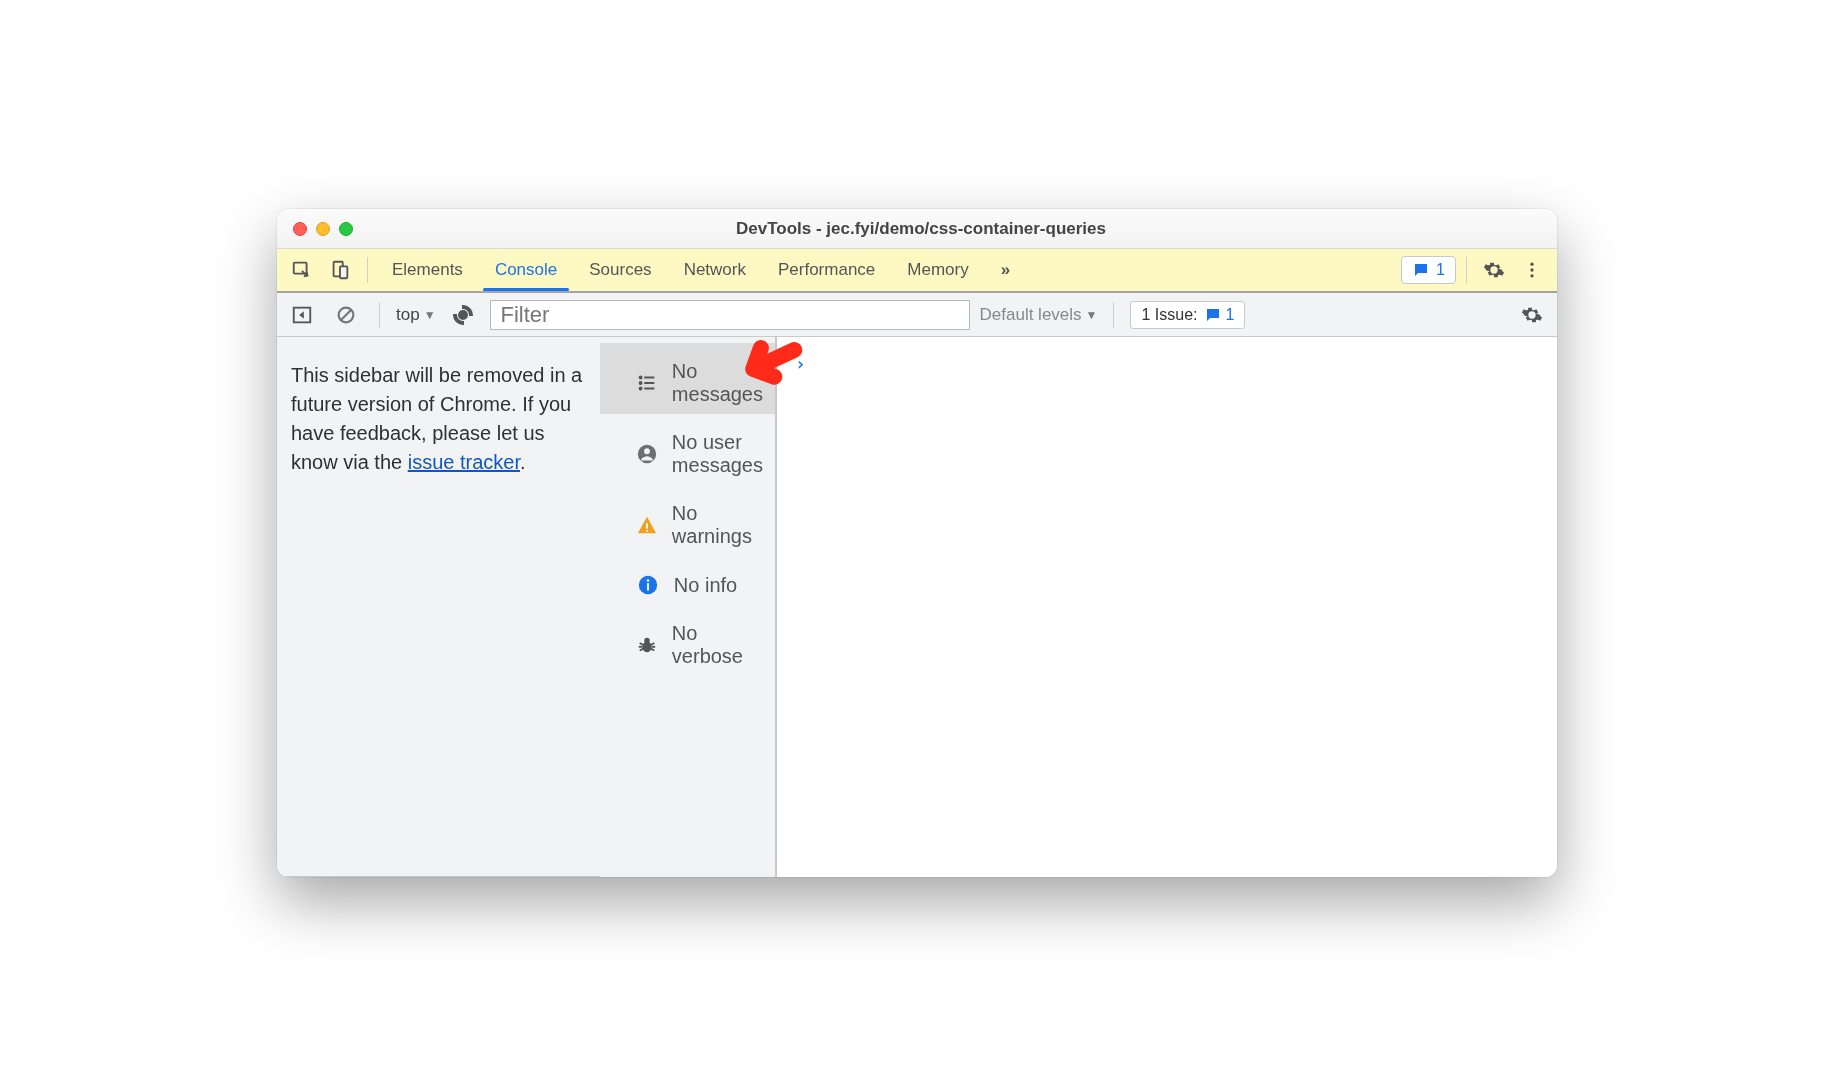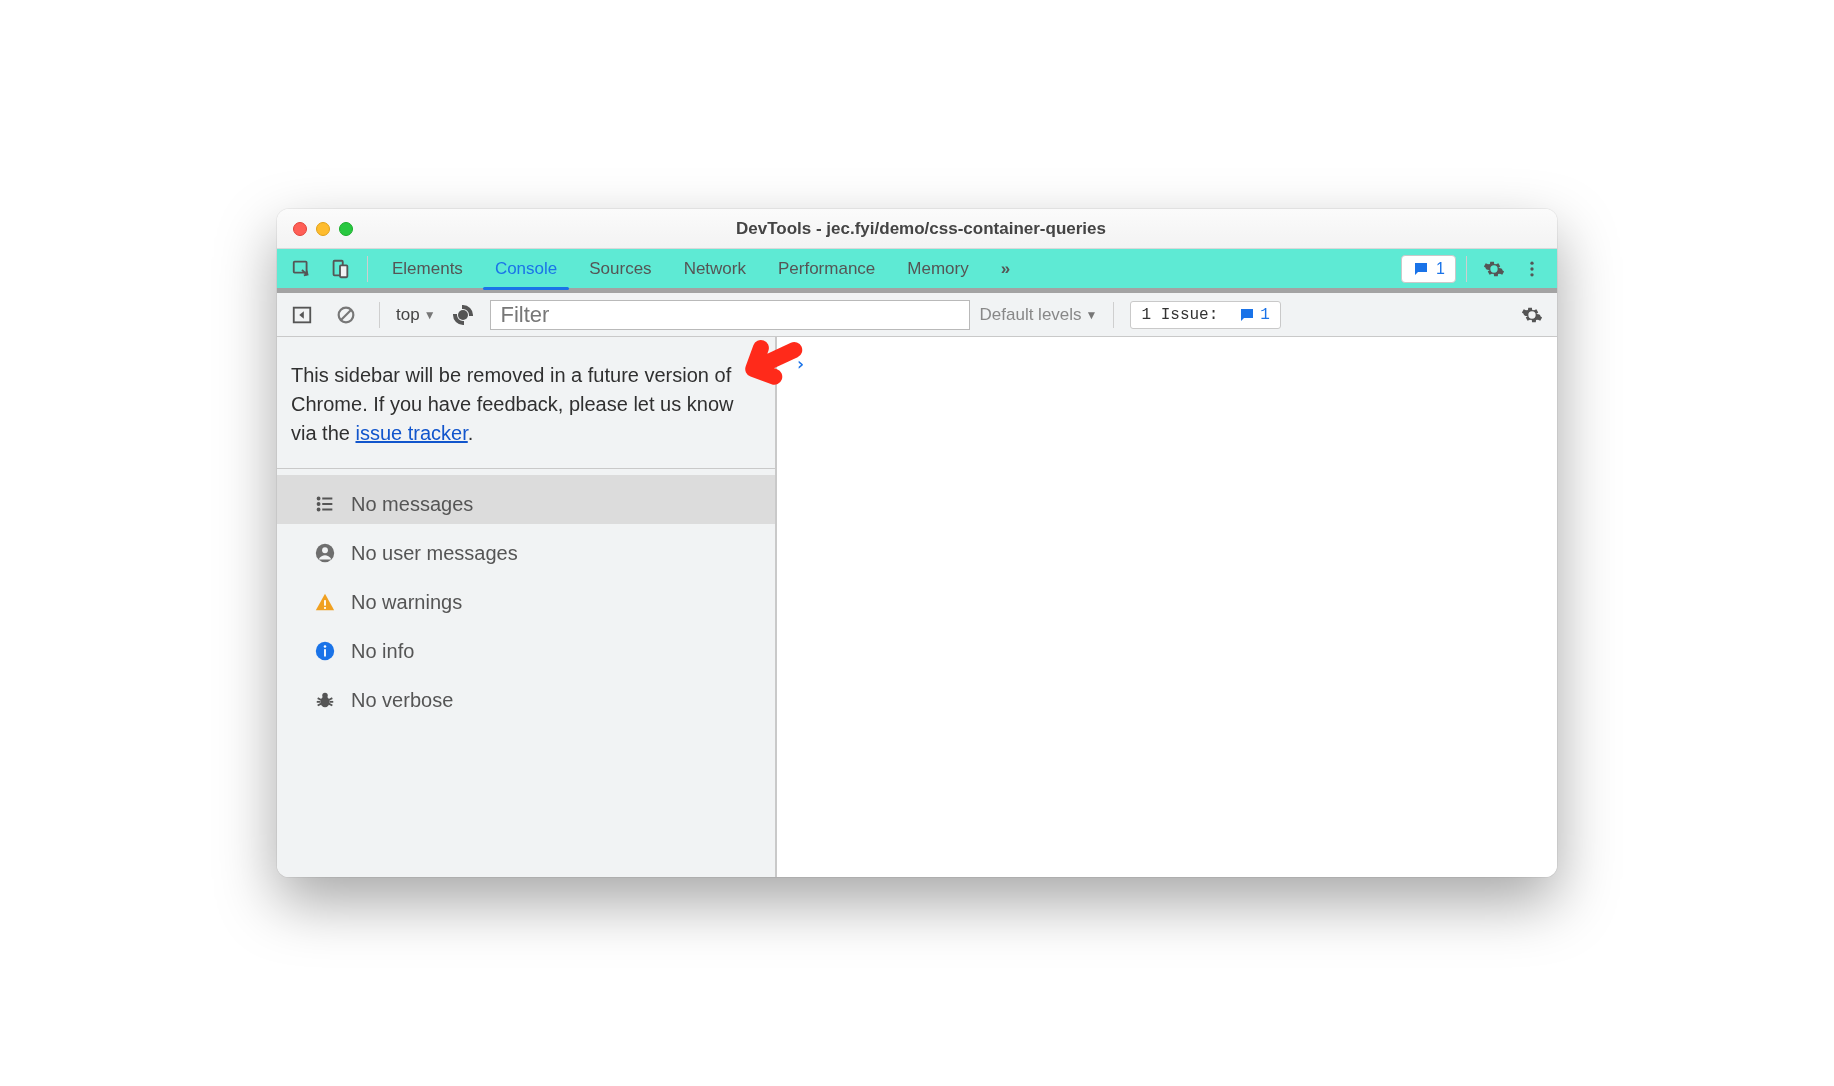"Elements" .tabs-row { background: #5eead4 -> #fef9c3; border-bottom: 5px solid #a3a3a3 -> 2px solid #a3a3a3 }
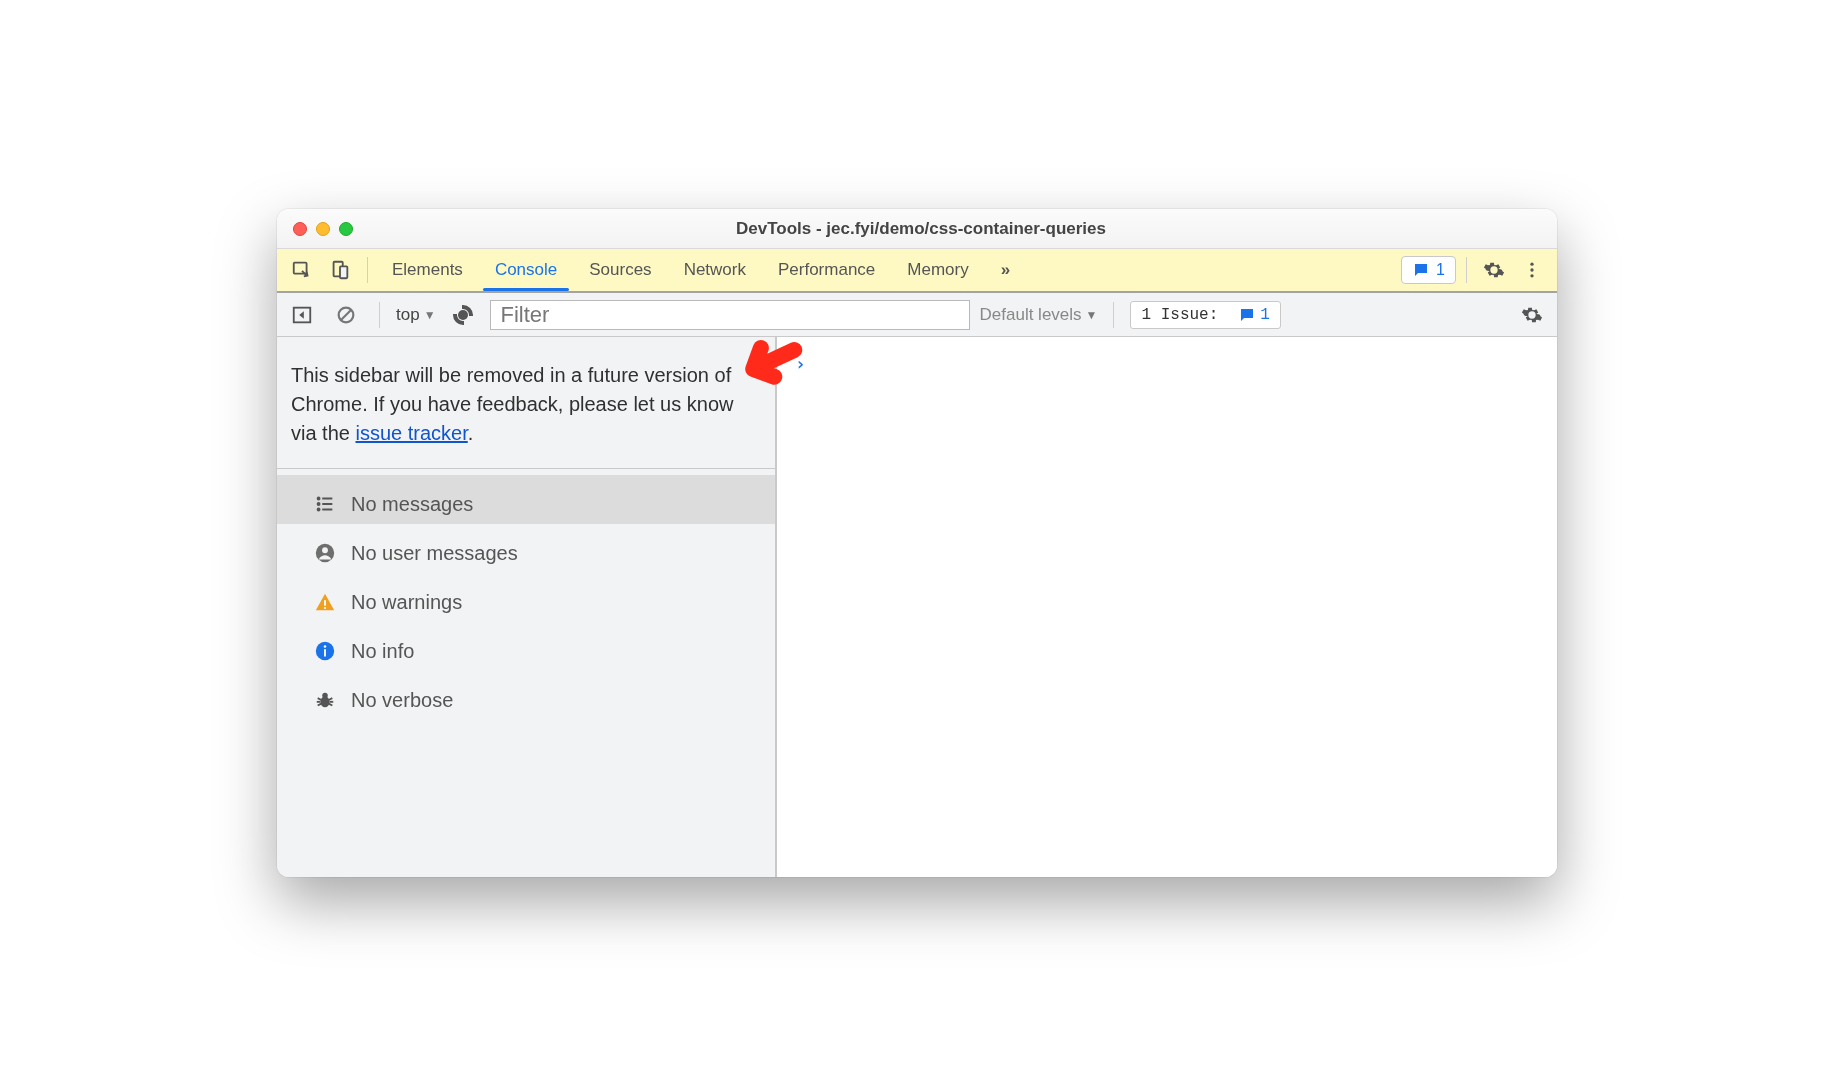"1 Issue:" .issue-chip { font-family: Liberation Mono, monospace -> none; gap: 20px -> 6px }
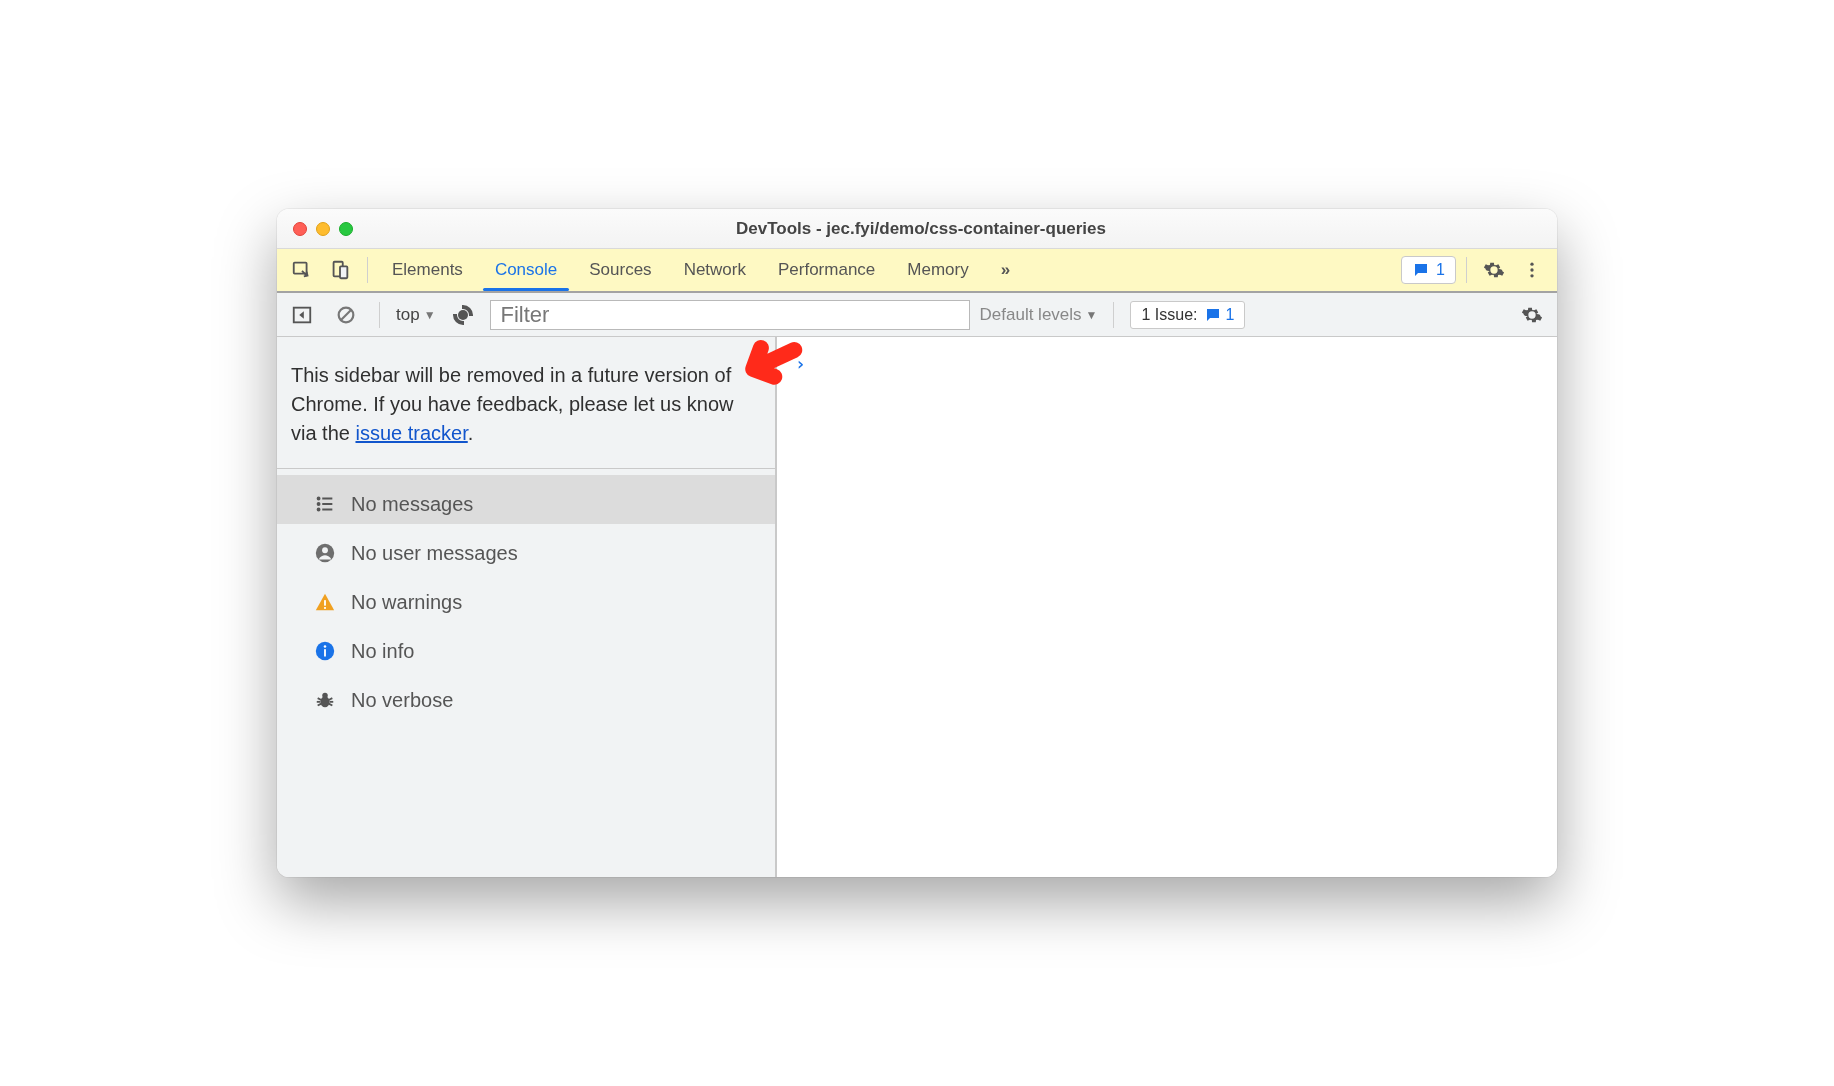"This sidebar will be removed" .sidebar { flex-direction: column -> row }
